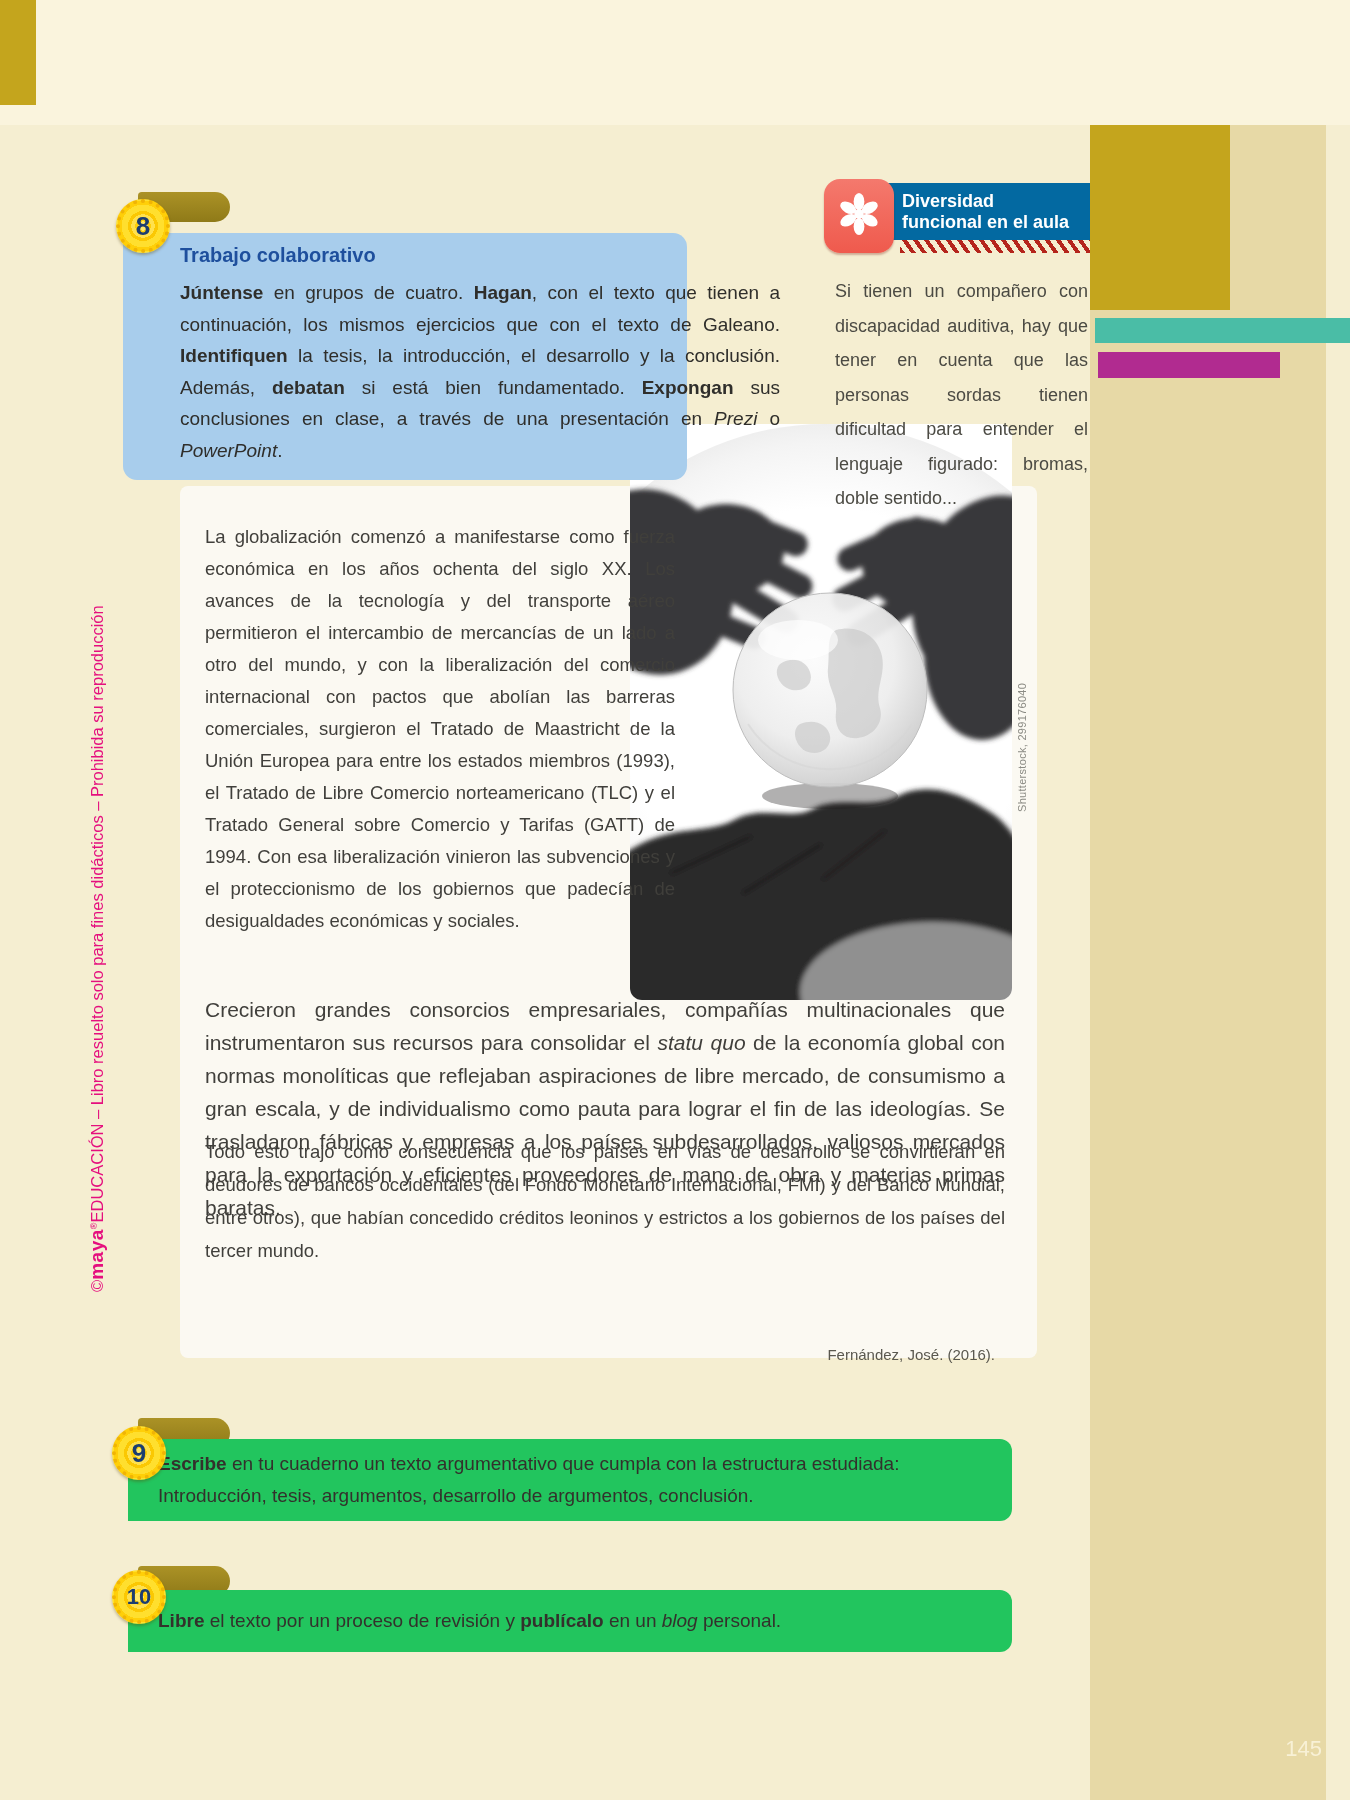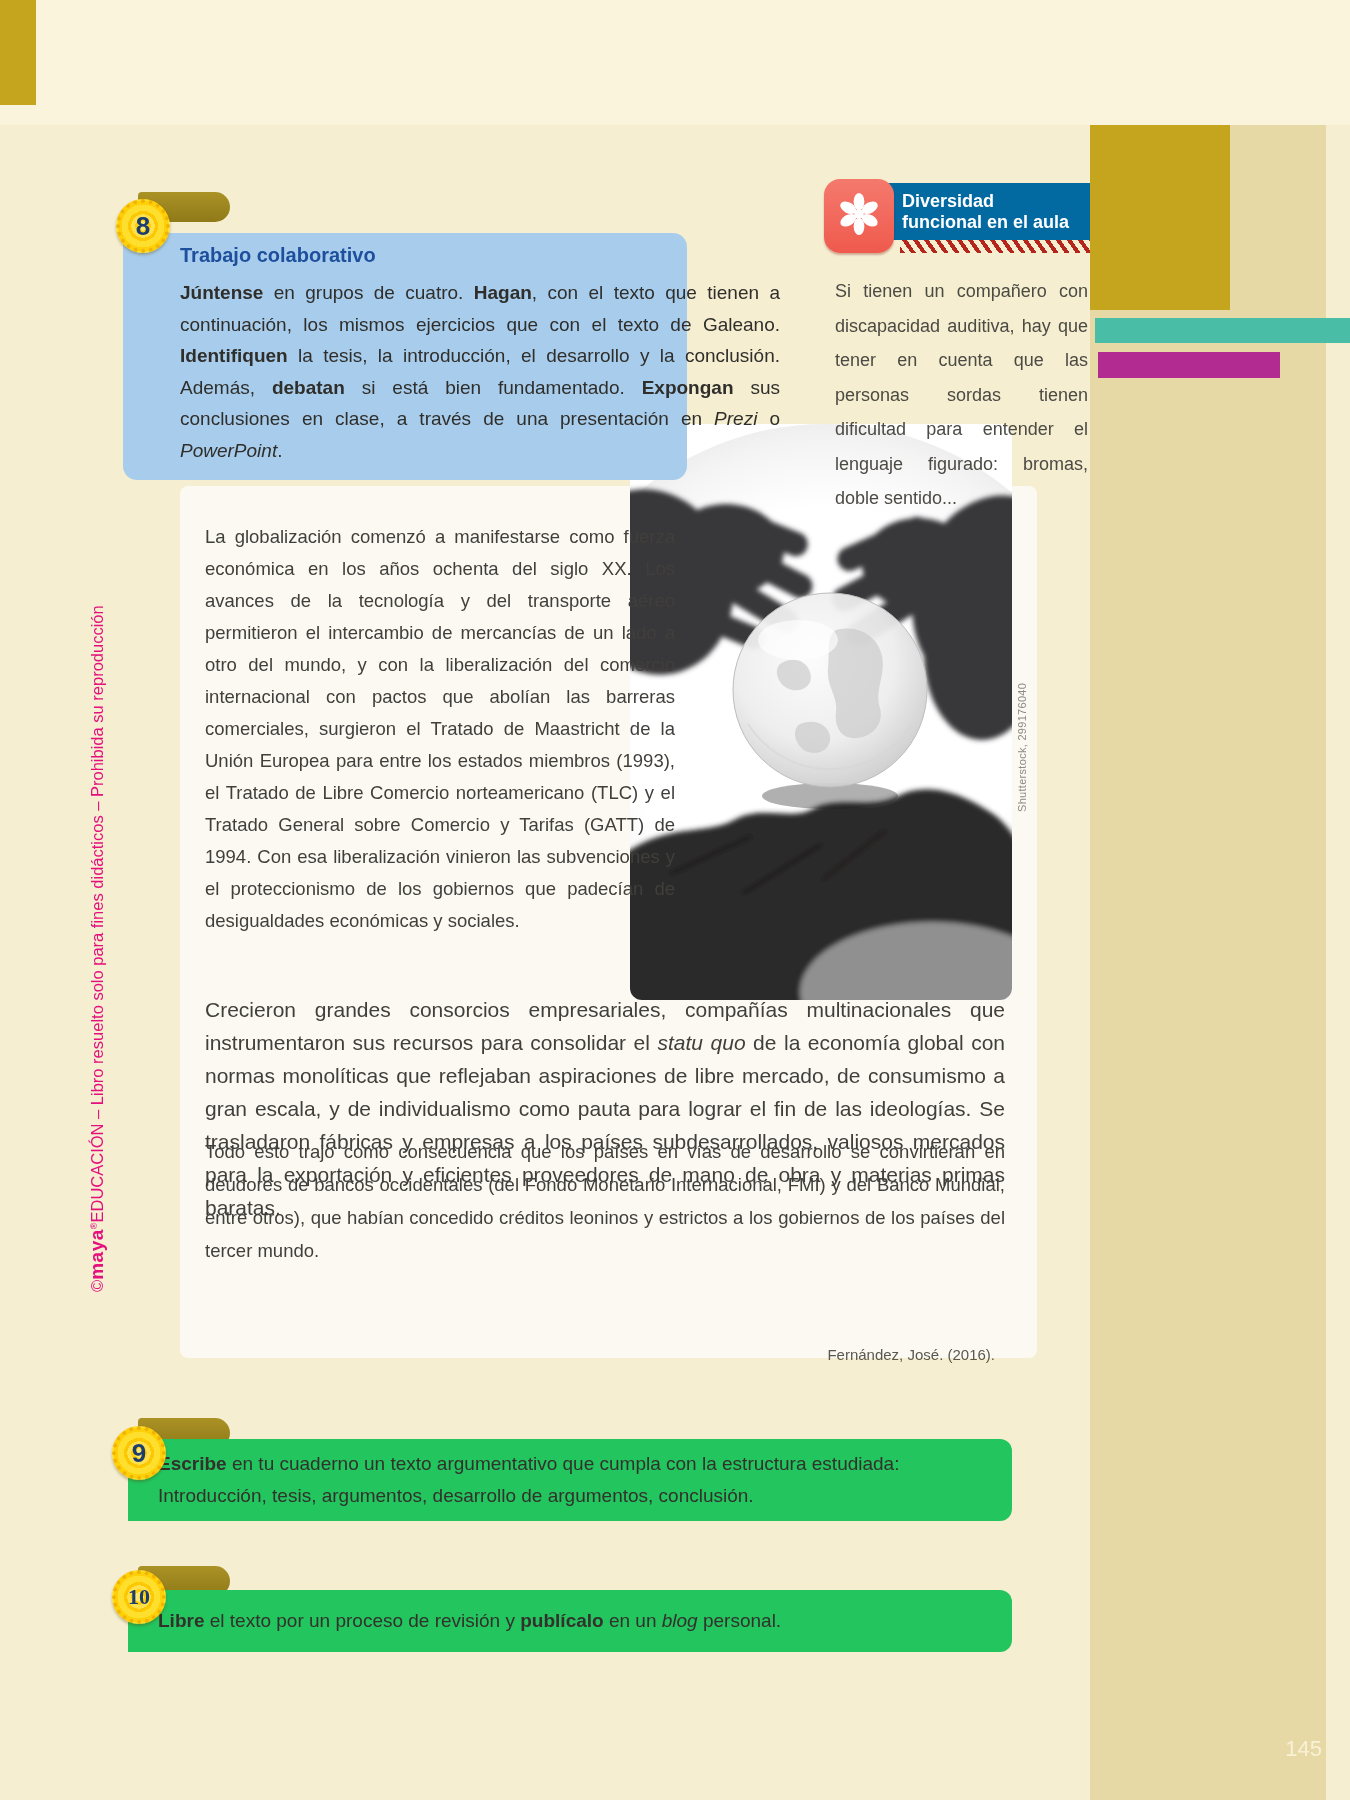"10" div.badge { font-family: Liberation Serif, serif -> none }
